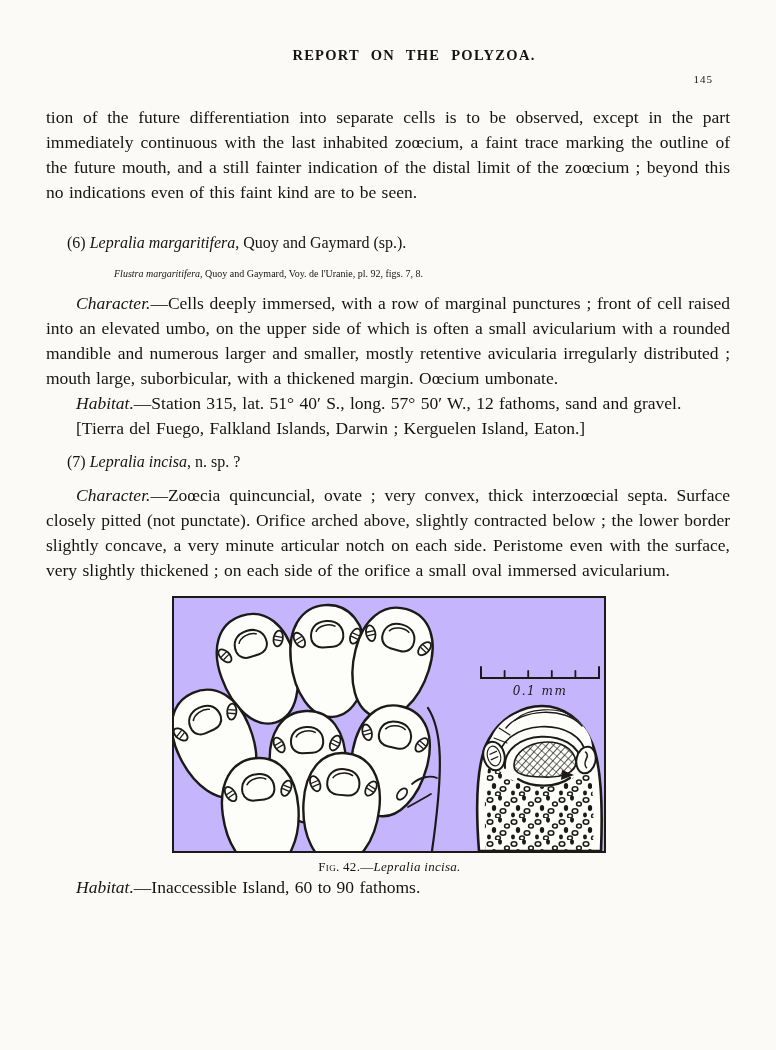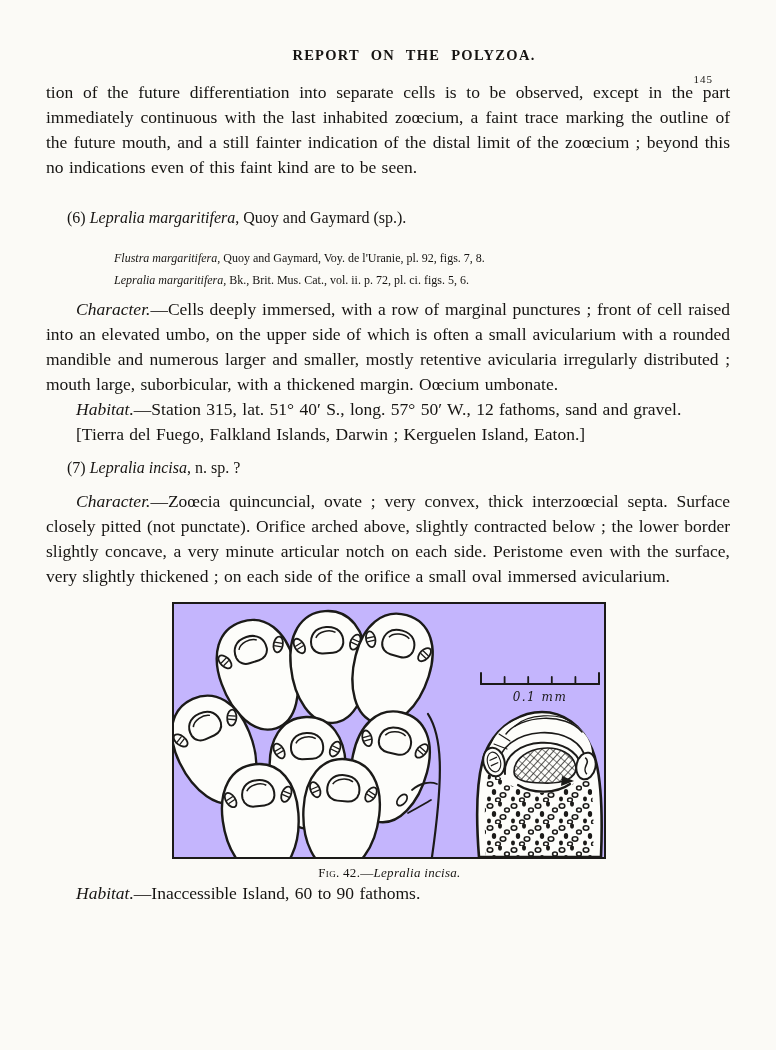"tion of the future differentiation" .p1 { margin-top: 12px -> 37px }
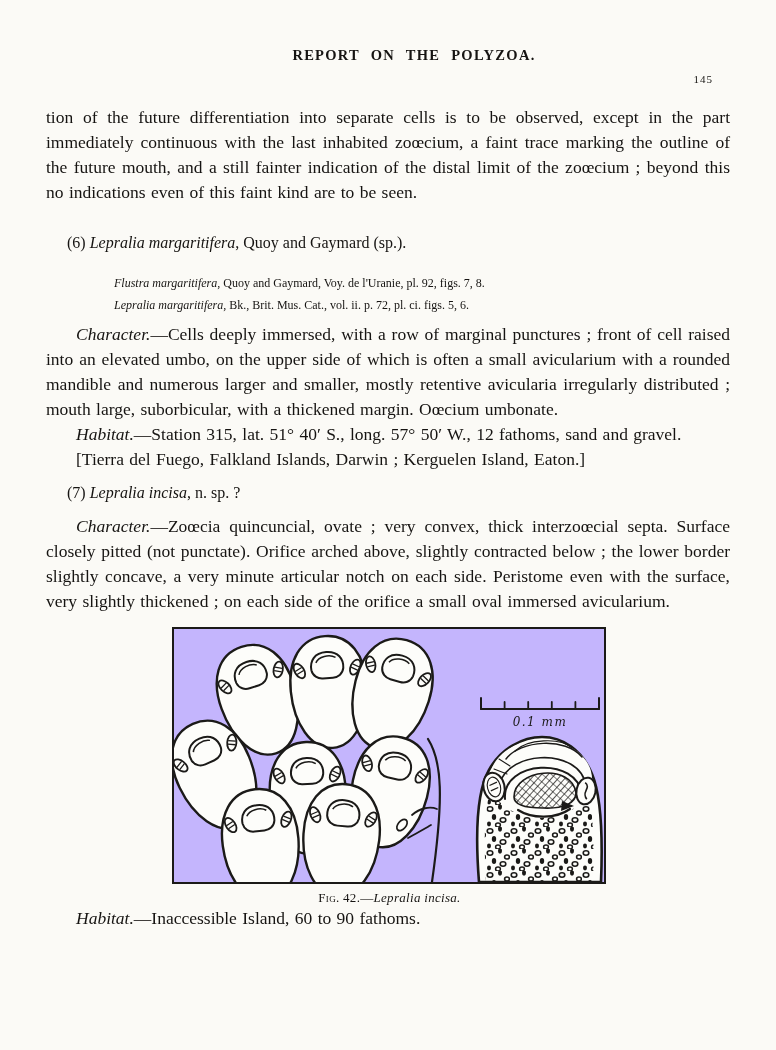"Flustra margaritifera, Quoy and Gaymard," .synonymy { font-size: 12px -> 10px; margin-top: 17px -> 8px }
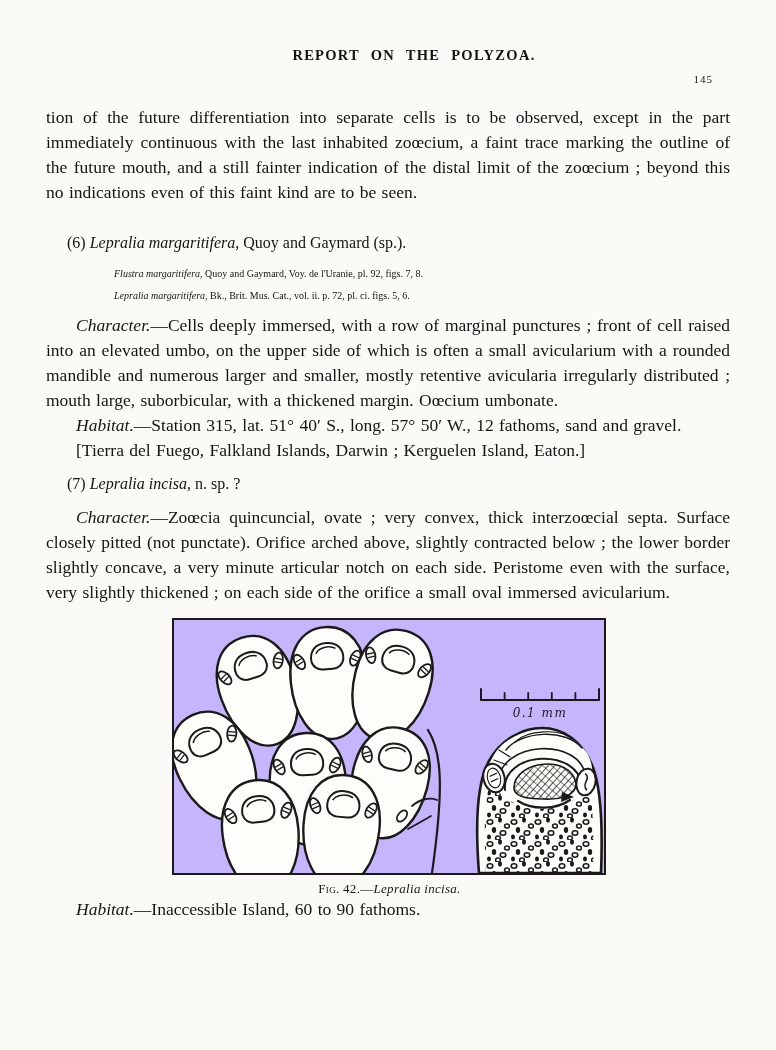"Lepralia margaritifera, Bk., Brit. Mus." div { html: <div><span>Lepralia margaritifera</span><span>, Bk., Brit. Mus. Cat., vol. ii. p. 72, pl. ci. figs. 5, 6.</span></div> -> none }
